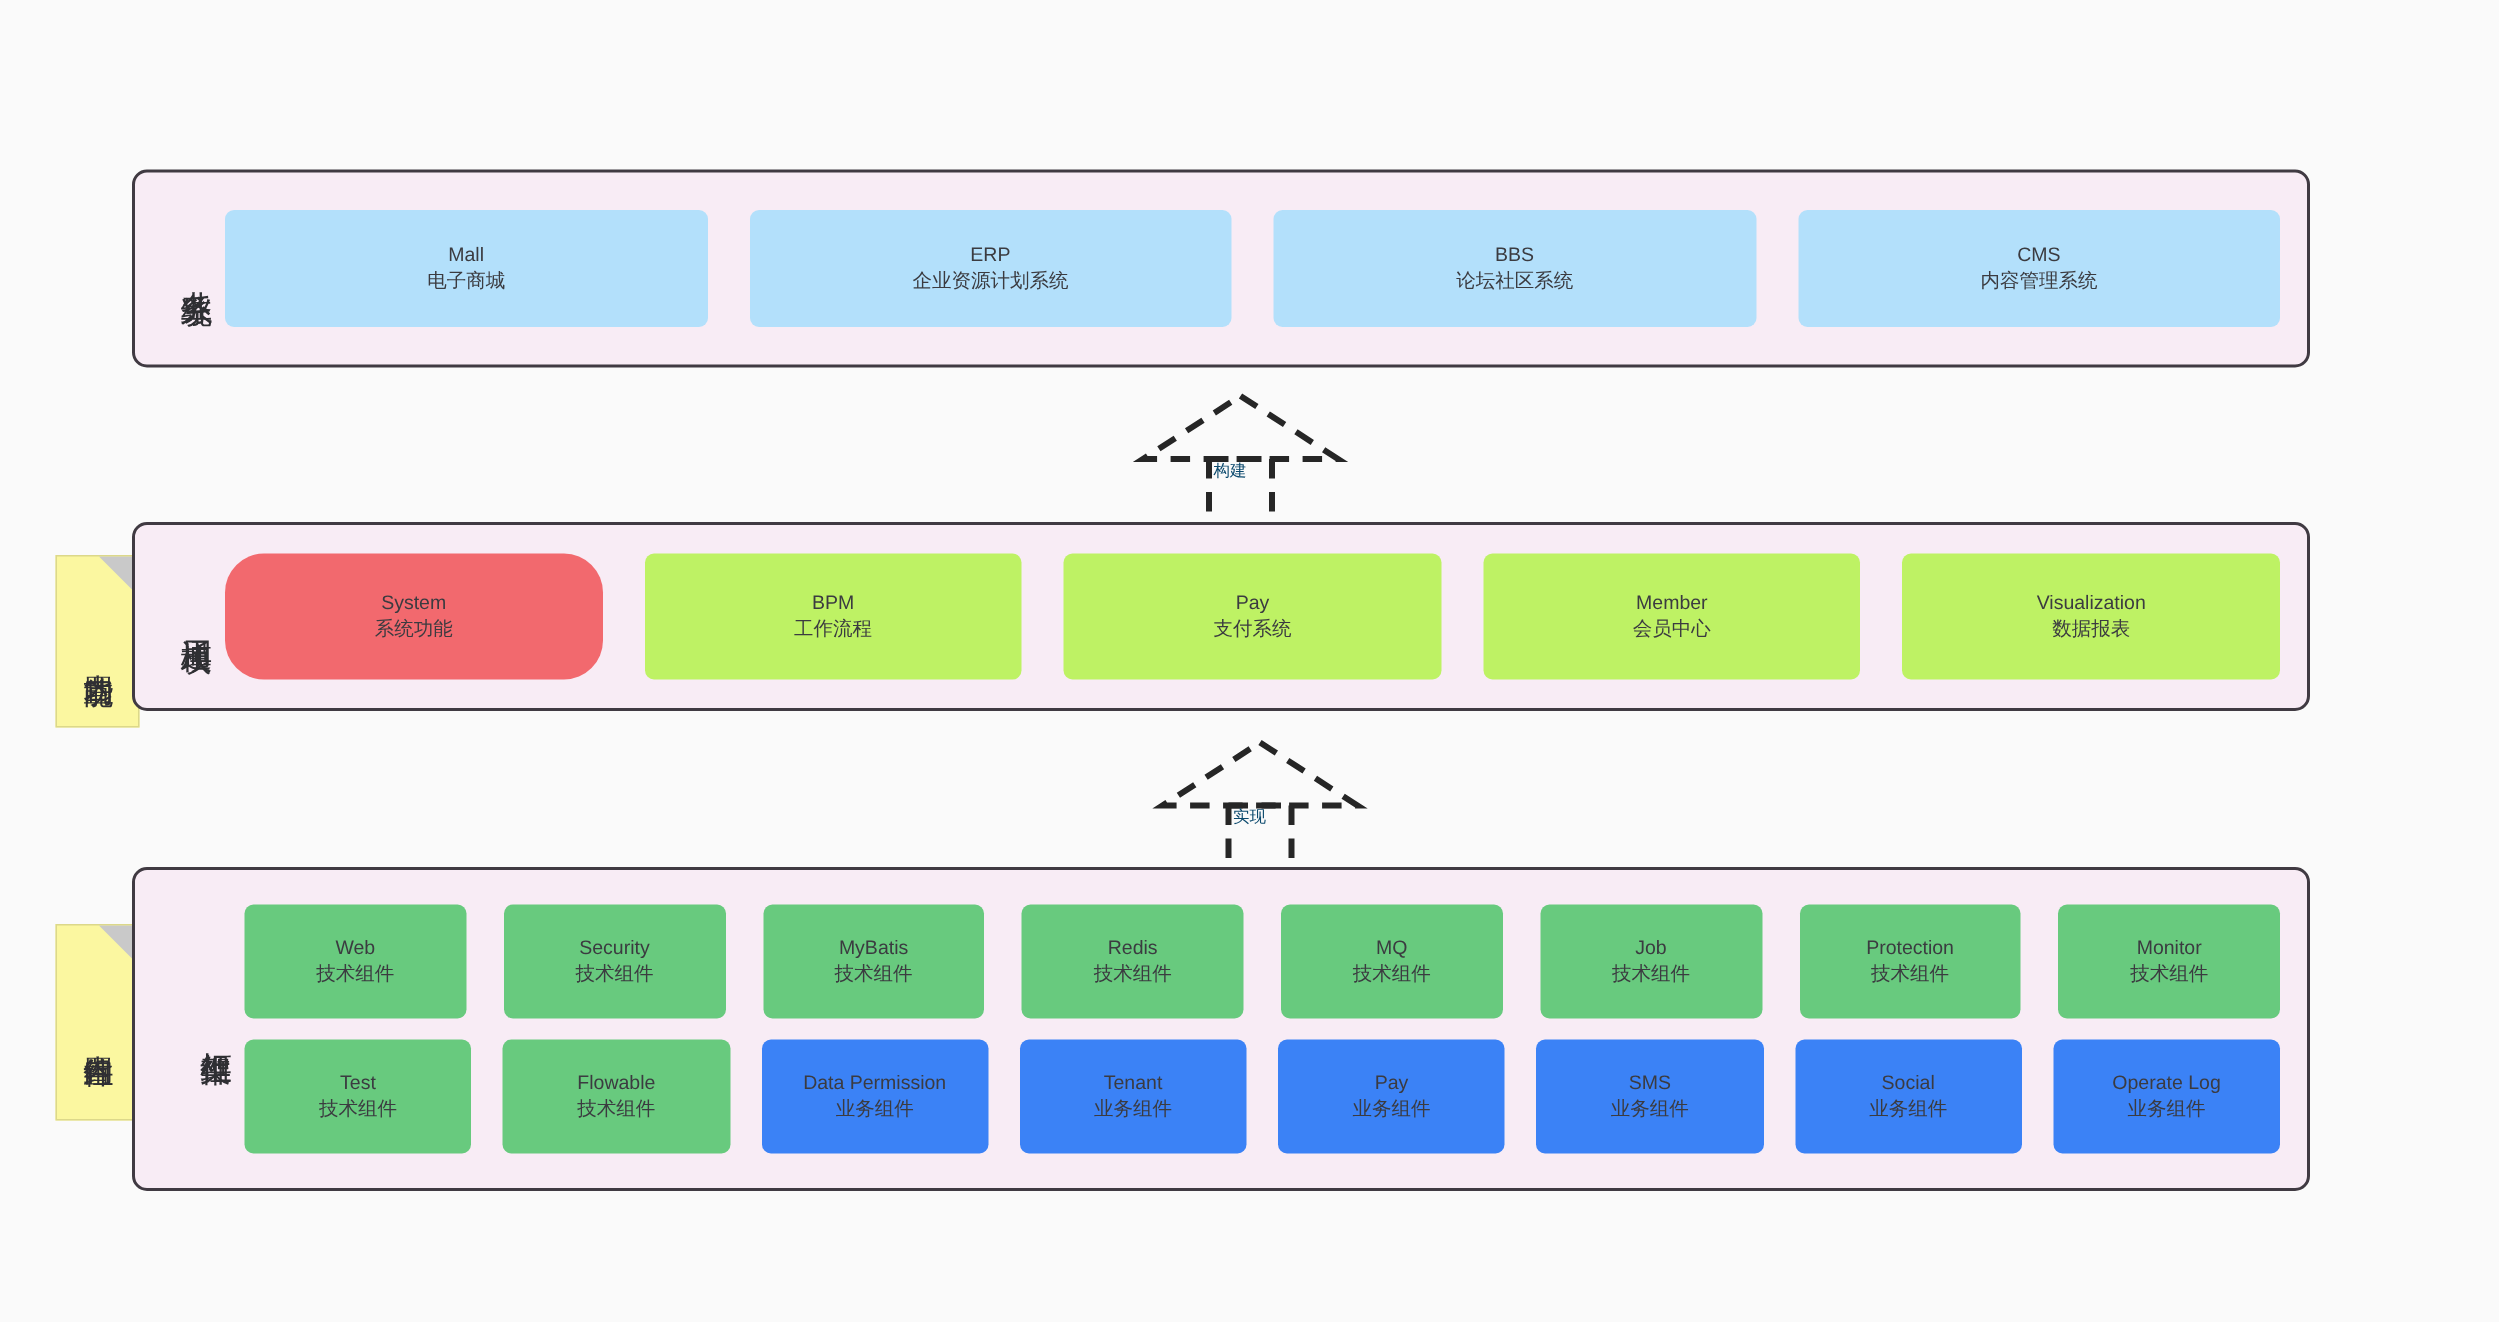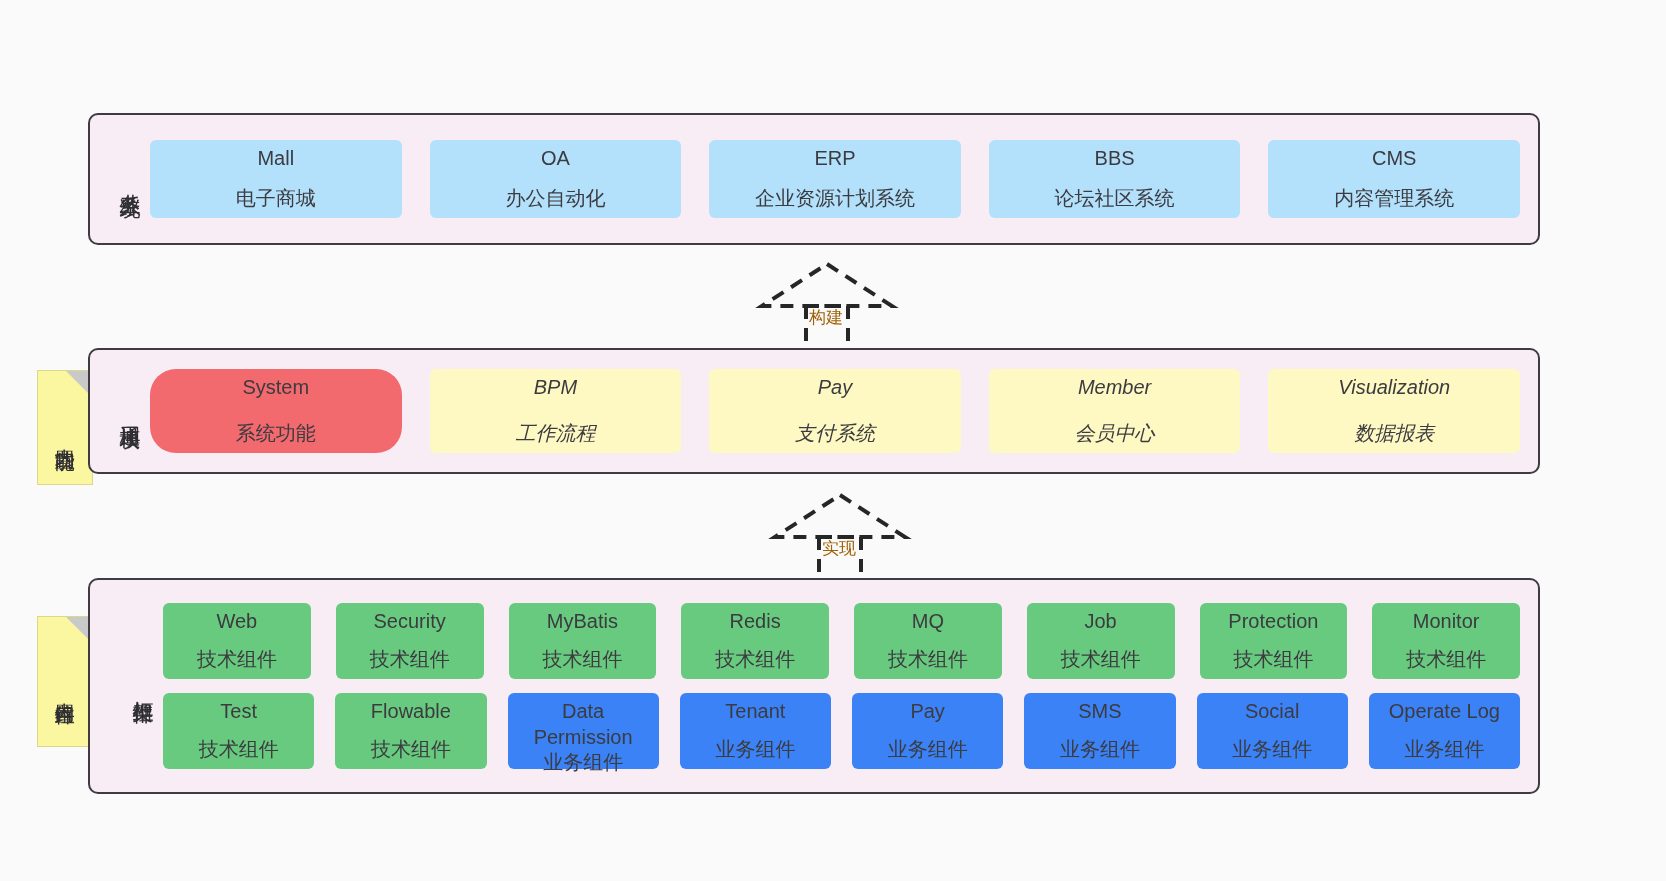"Mall" .card { font-size: 20px -> 13px; justify-content: space-between -> center }
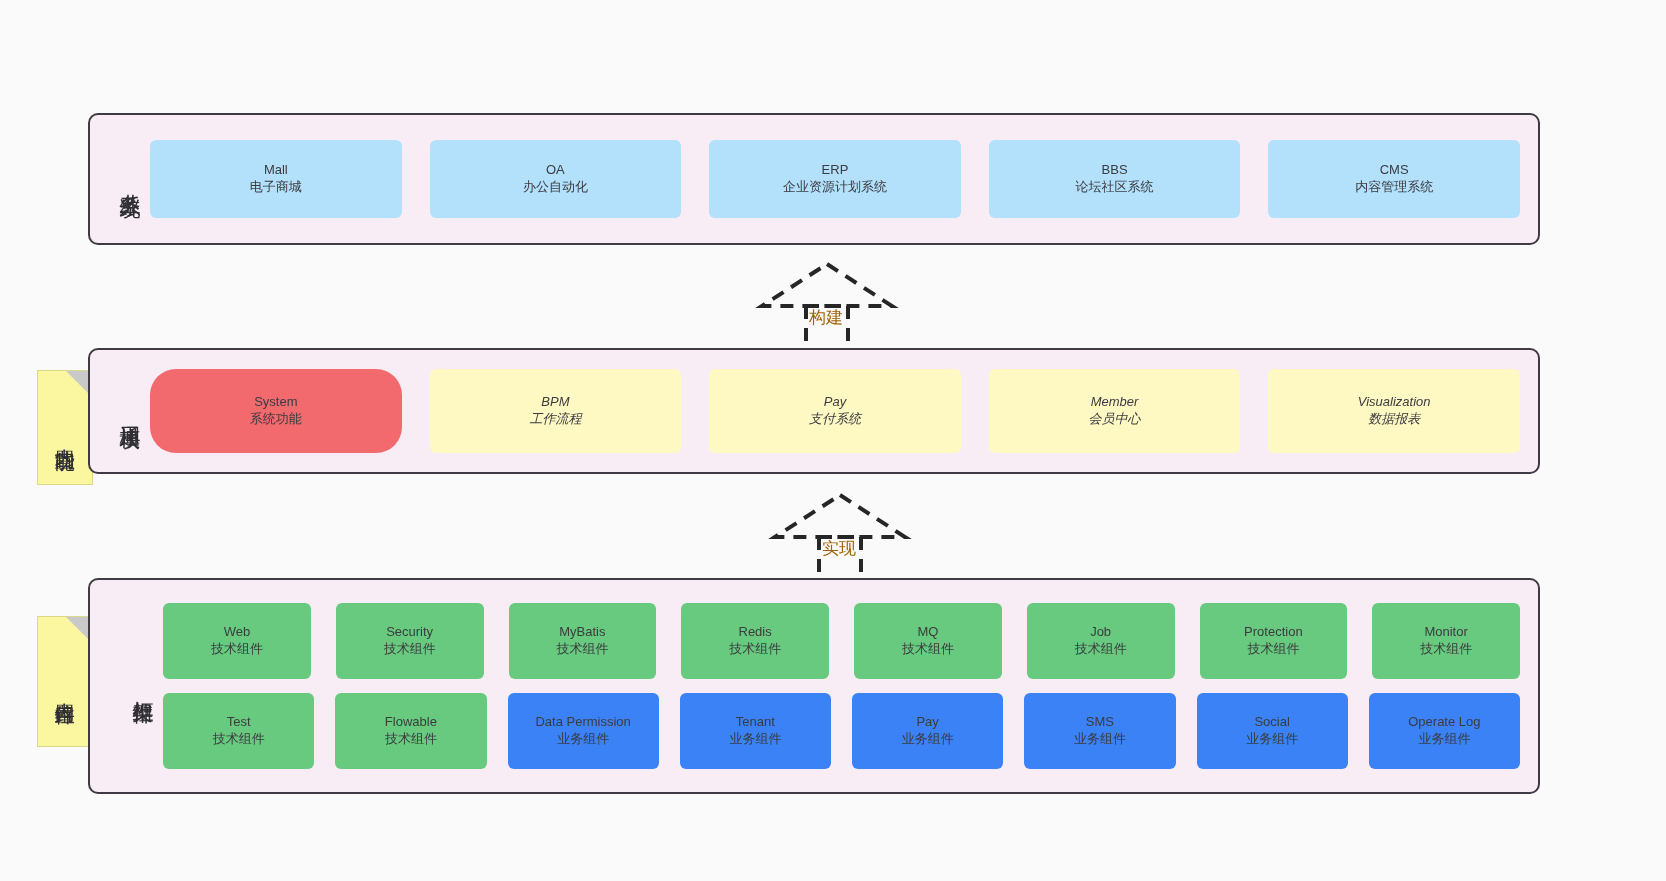"OA" div.card { html: <div> <span>OA</span> <span>办公自动化</span> </div> -> none }
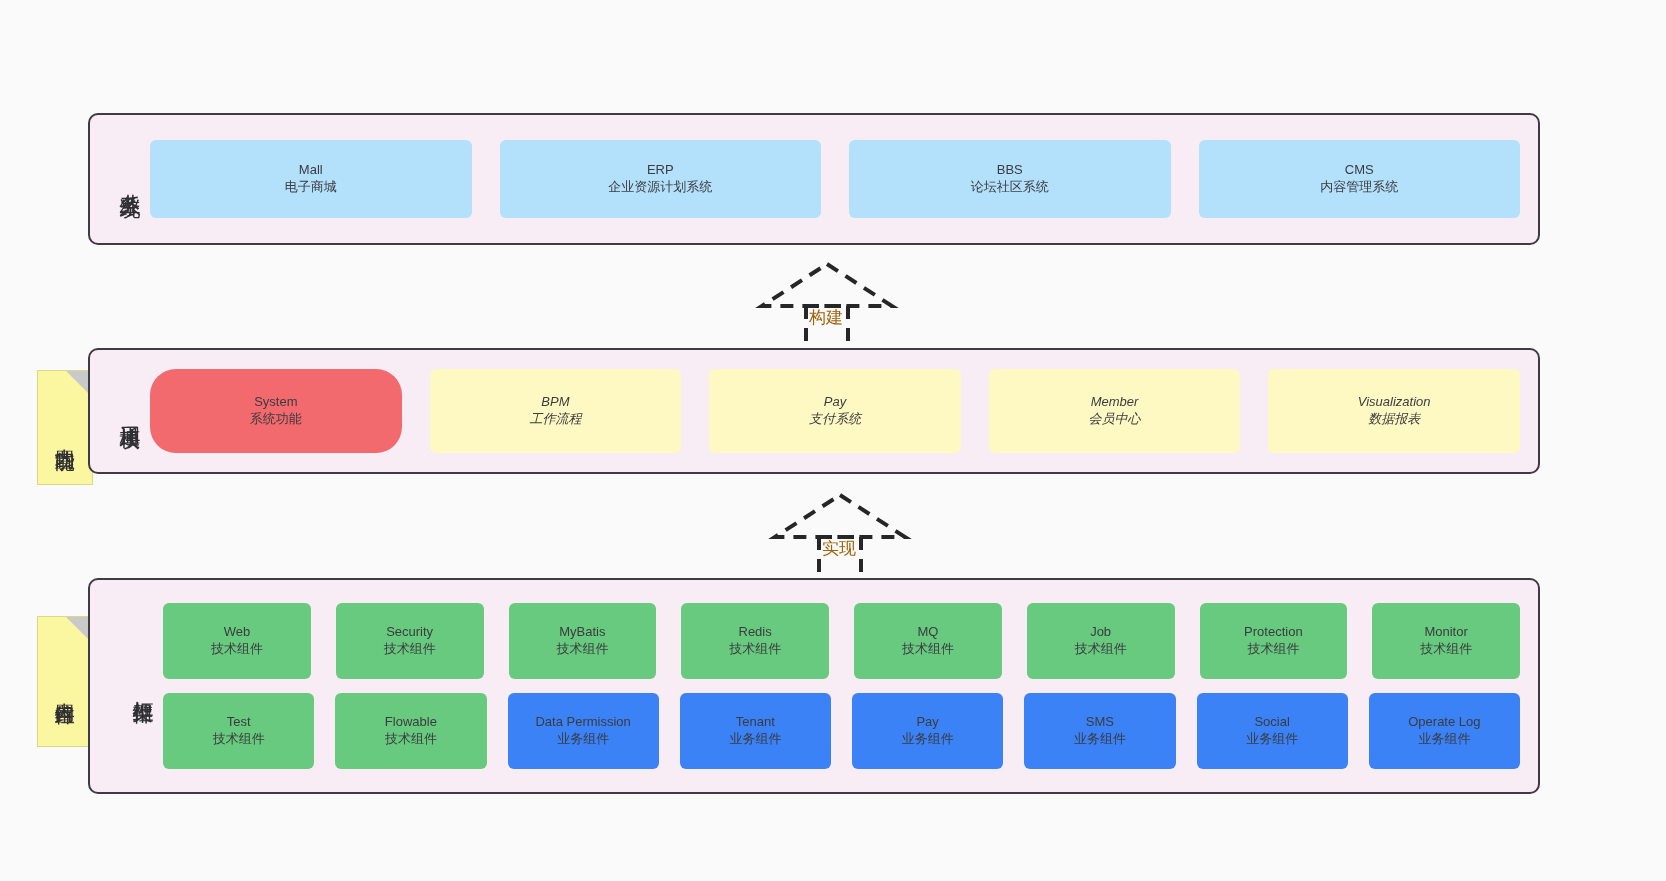"构建" .arrow-label { color: #a16207 -> #0c4a6e; font-size: 17px -> 11px }
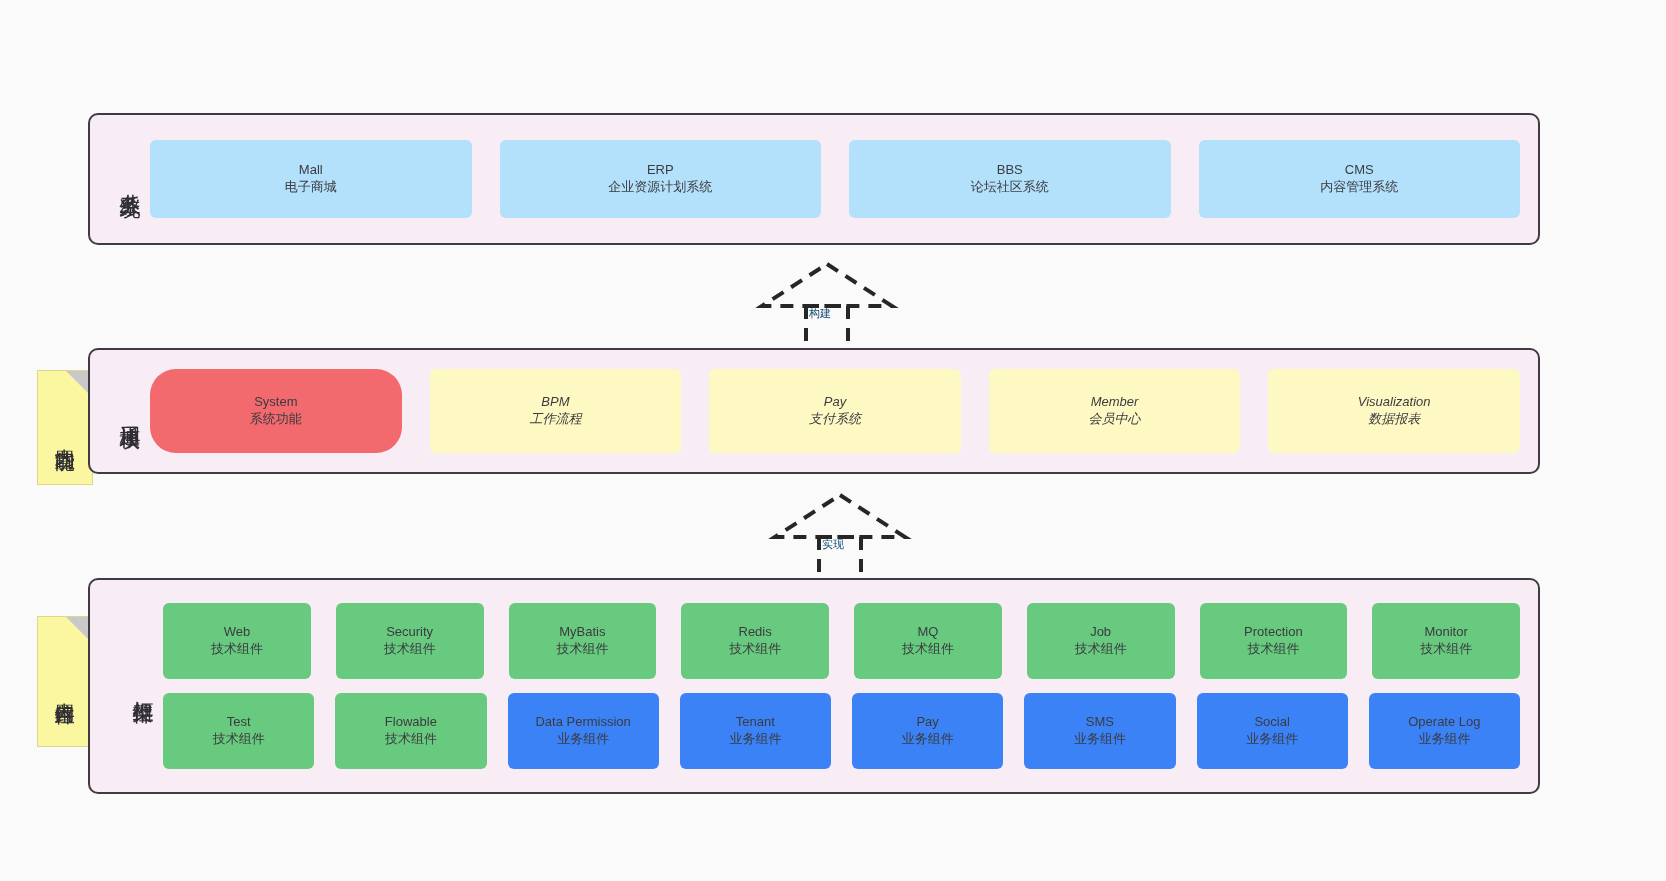"BPM" .c-pink { background: #fef9c3 -> #bef264; font-style: italic -> none }
